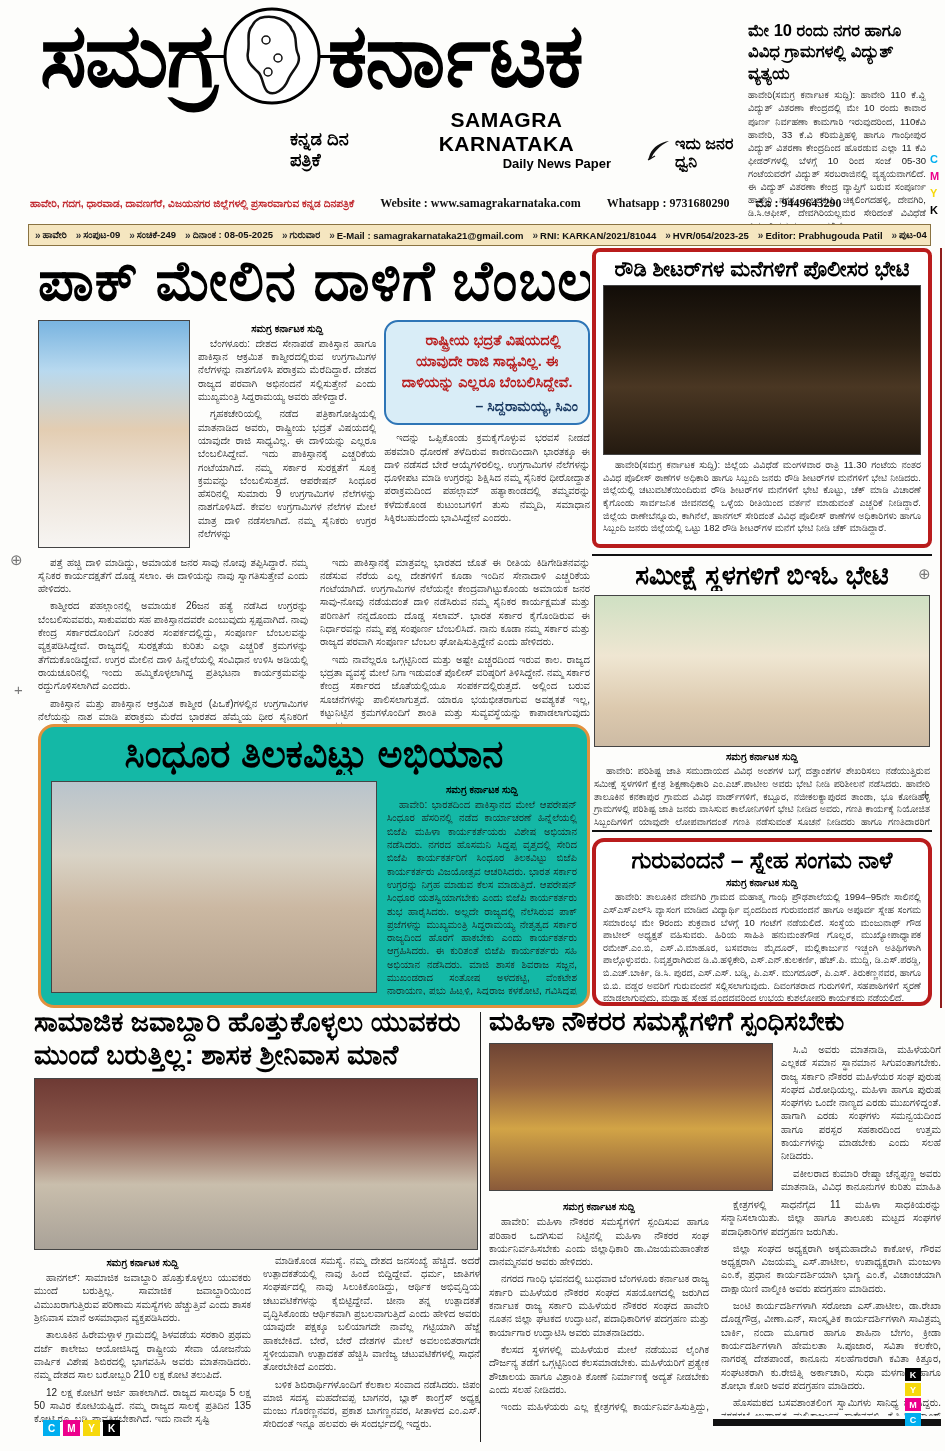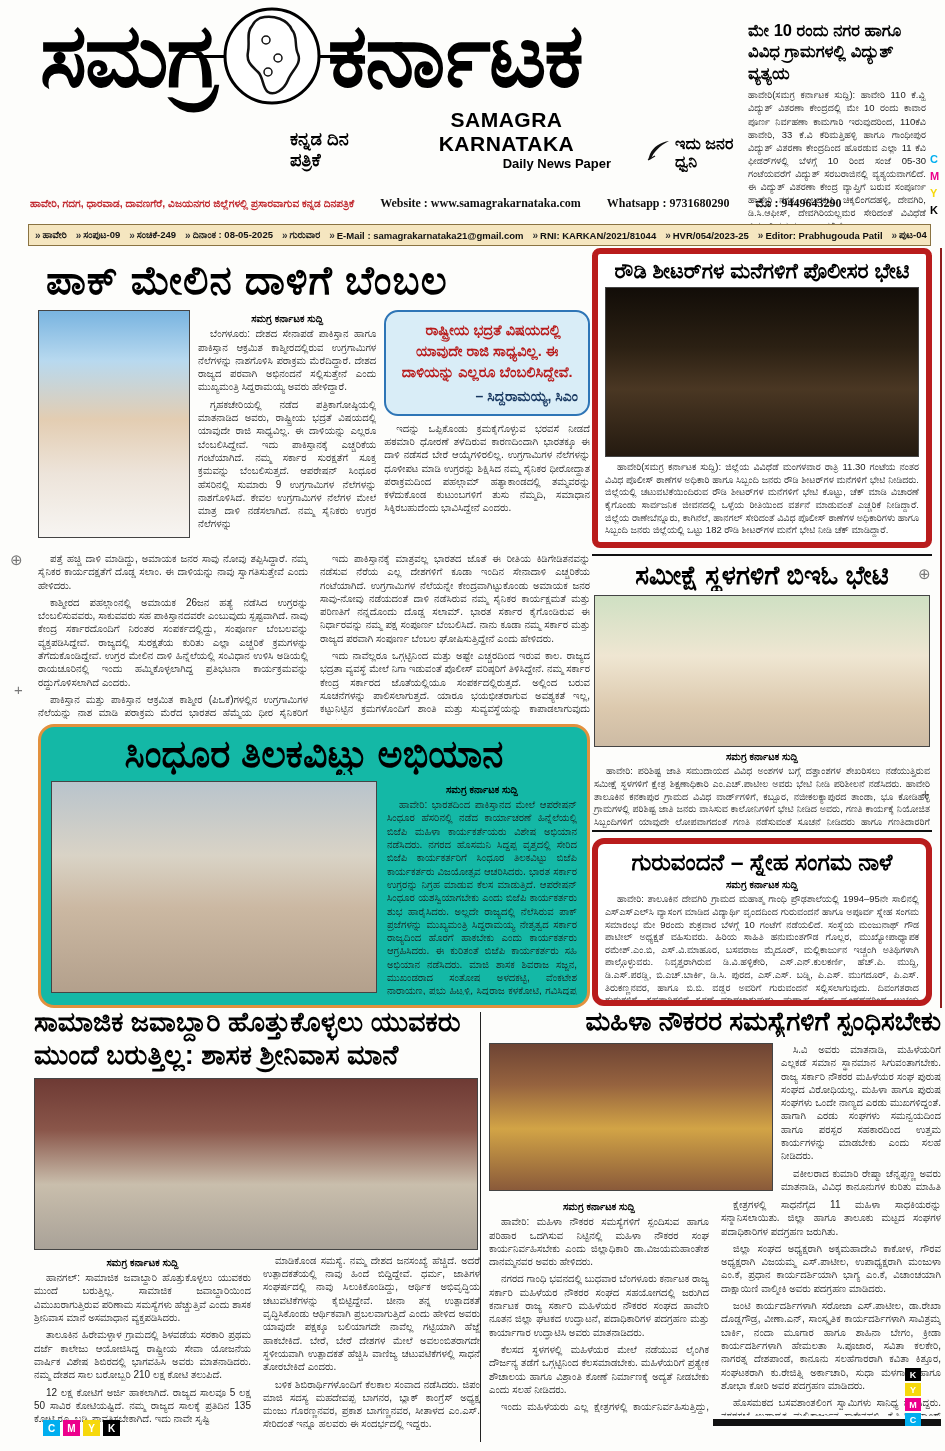"ಪಾಕ್ ಮೇಲಿನ ದಾಳಿಗೆ ಬೆಂಬಲ" .lead-article h1 { font-size: 40px -> 56px; margin: 8px -> 0 }
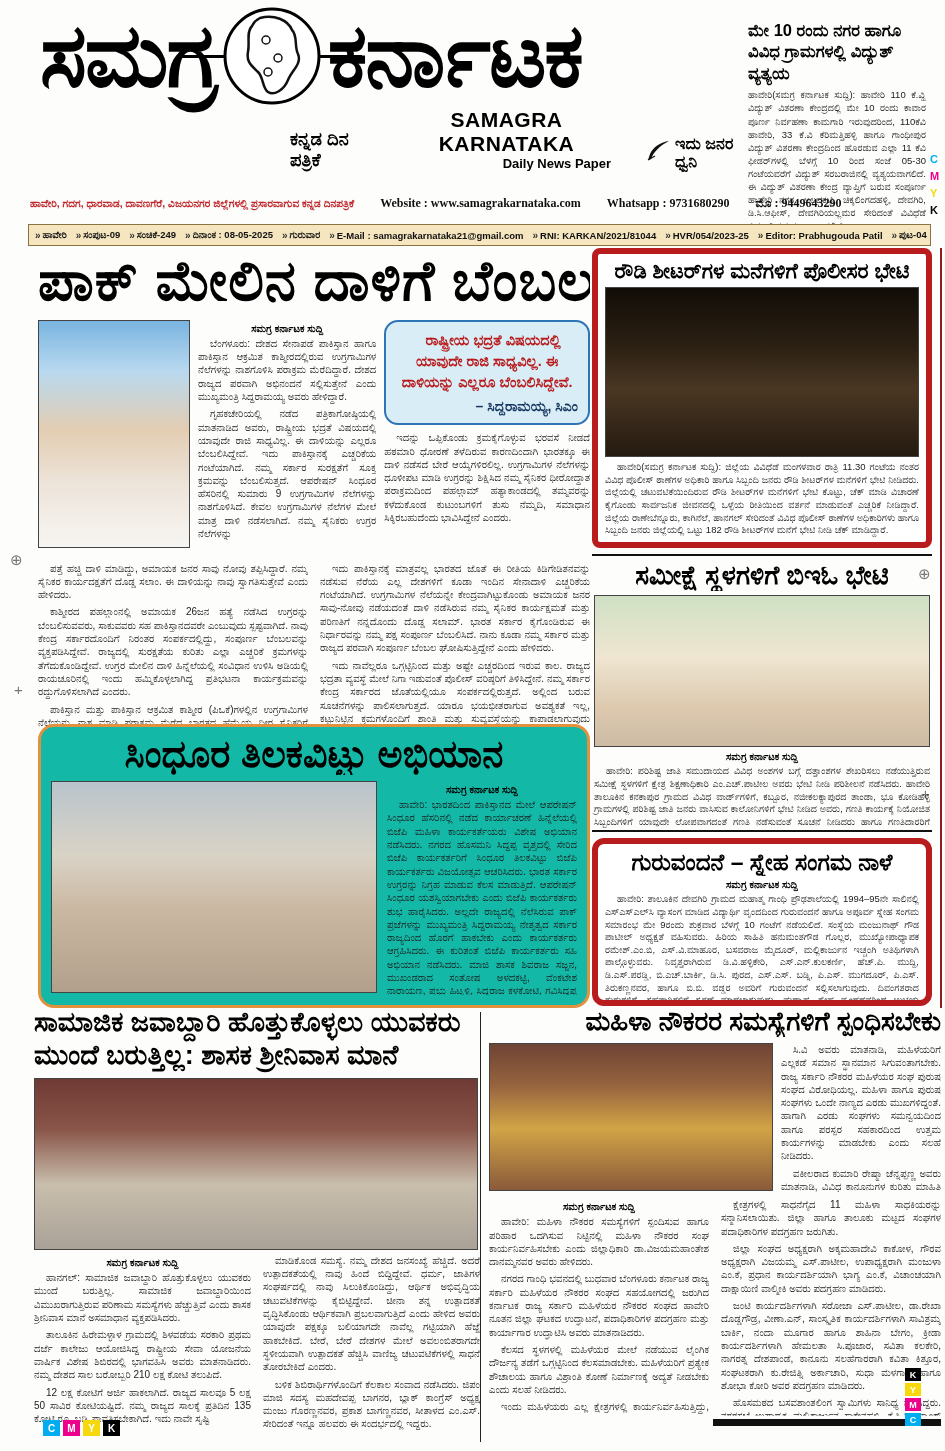"ರೌಡಿ ಶೀಟರ್‌ಗಳ ಮನೆಗಳಿಗೆ ಪೊಲೀಸರ ಭೇಟಿ" .rail-box { border: 6px solid #b91c1c -> 4px solid #b91c1c }
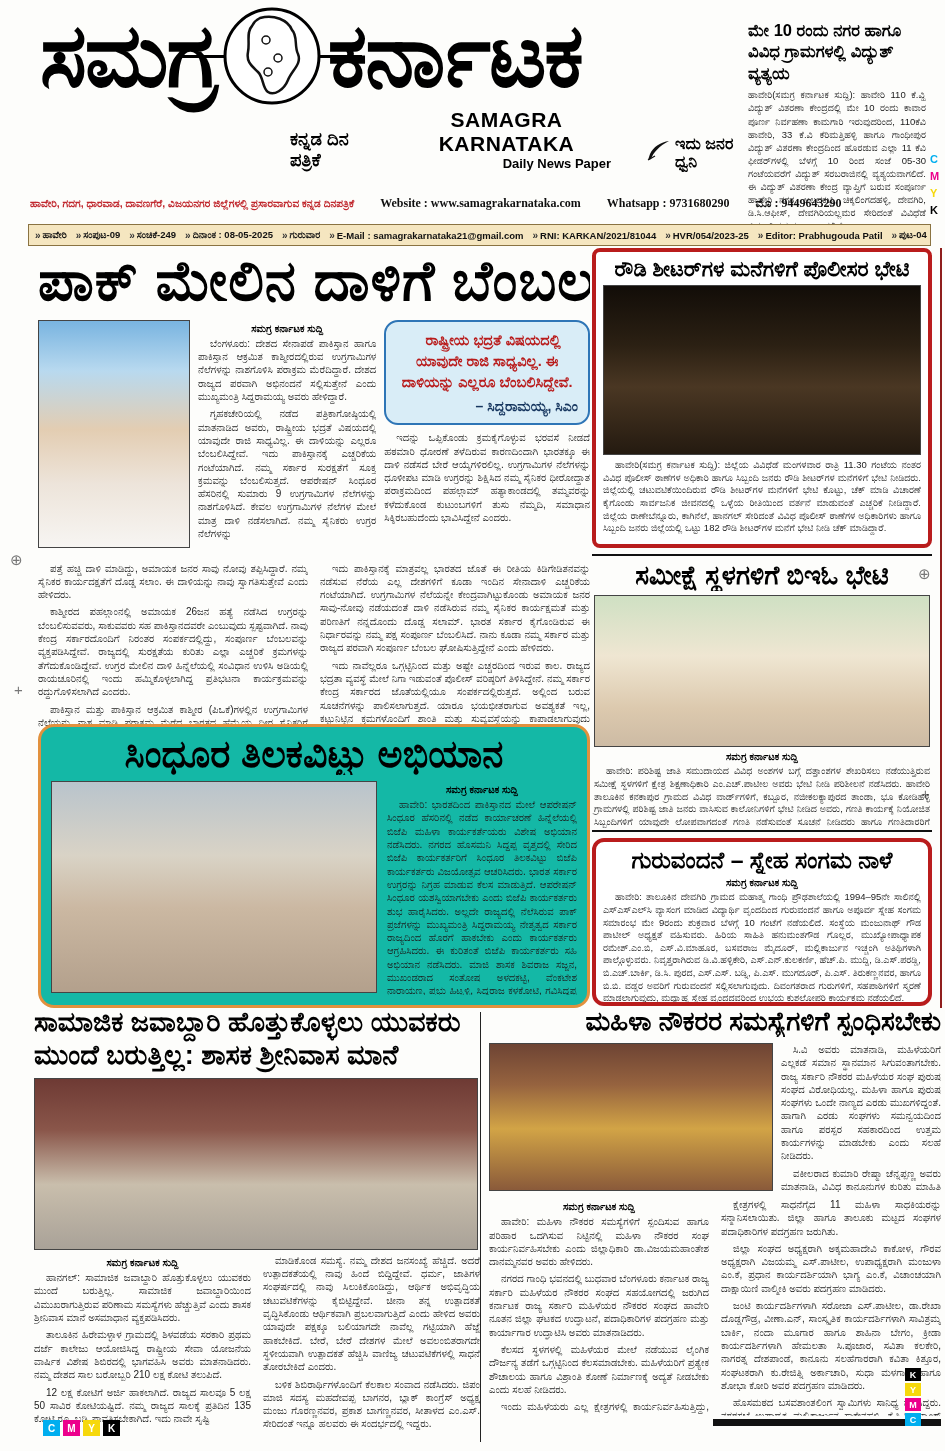"ಪತ್ತೆ ಹಚ್ಚಿ ದಾಳಿ ಮಾಡಿದ್ದು, ಅಮಾಯಕ" .lead-bottom { margin-top: 6px -> none }
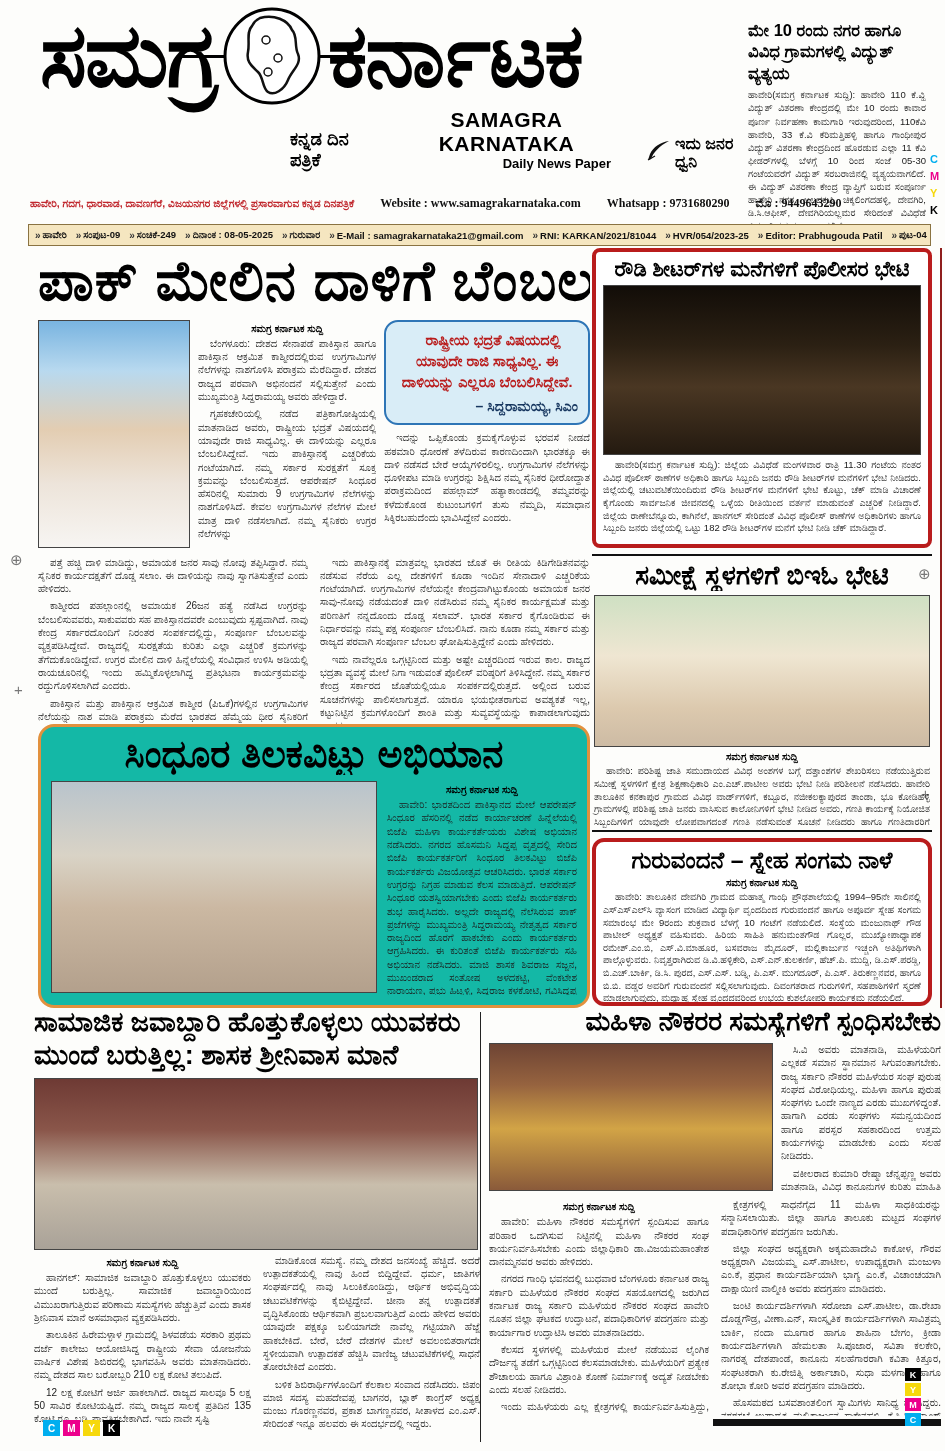"ಮಹಿಳಾ ನೌಕರರ ಸಮಸ್ಯೆಗಳಿಗೆ ಸ್ಪಂಧಿಸಬೇಕು" .bottom-right h2 { text-align: right -> left }
